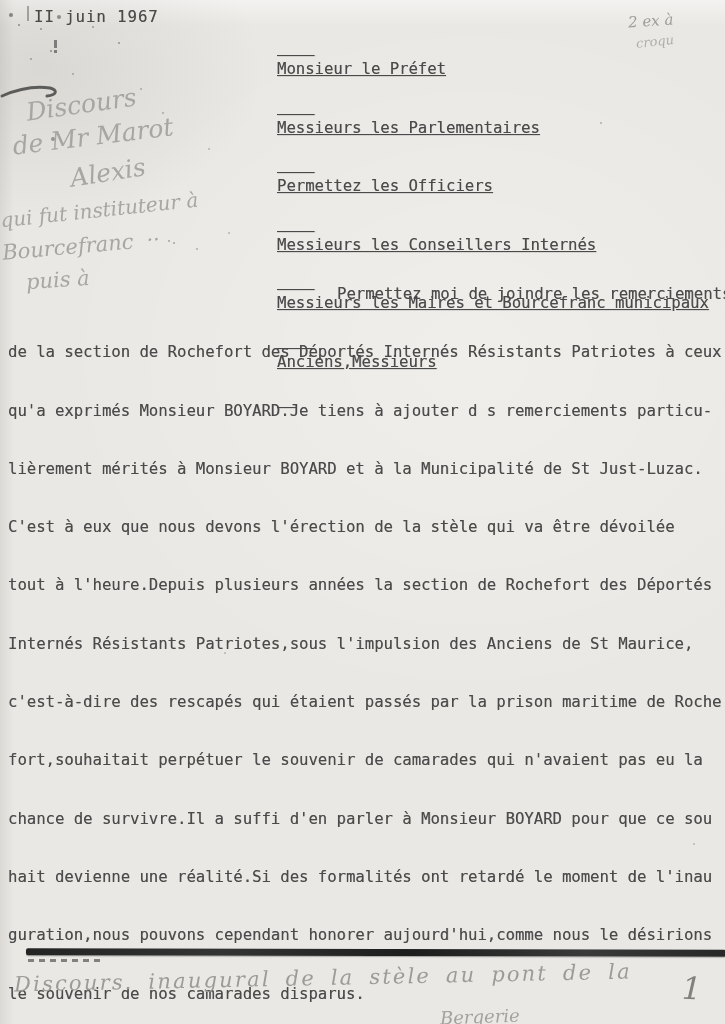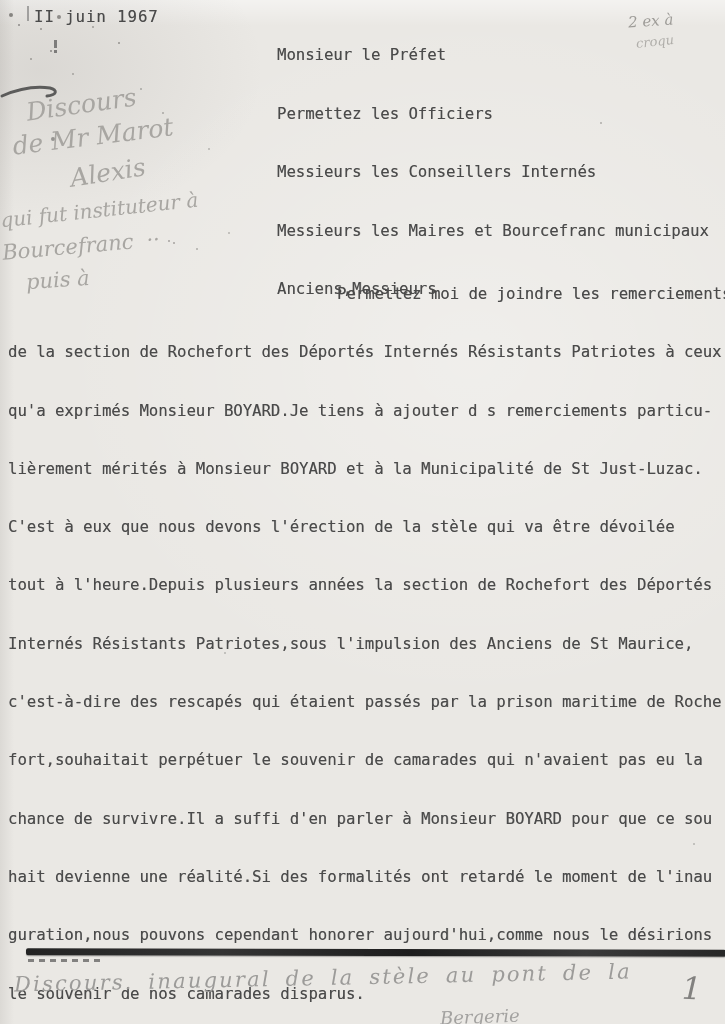"Monsieur le Préfet" .address { text-decoration: none -> underline; top: 8px -> 22px }
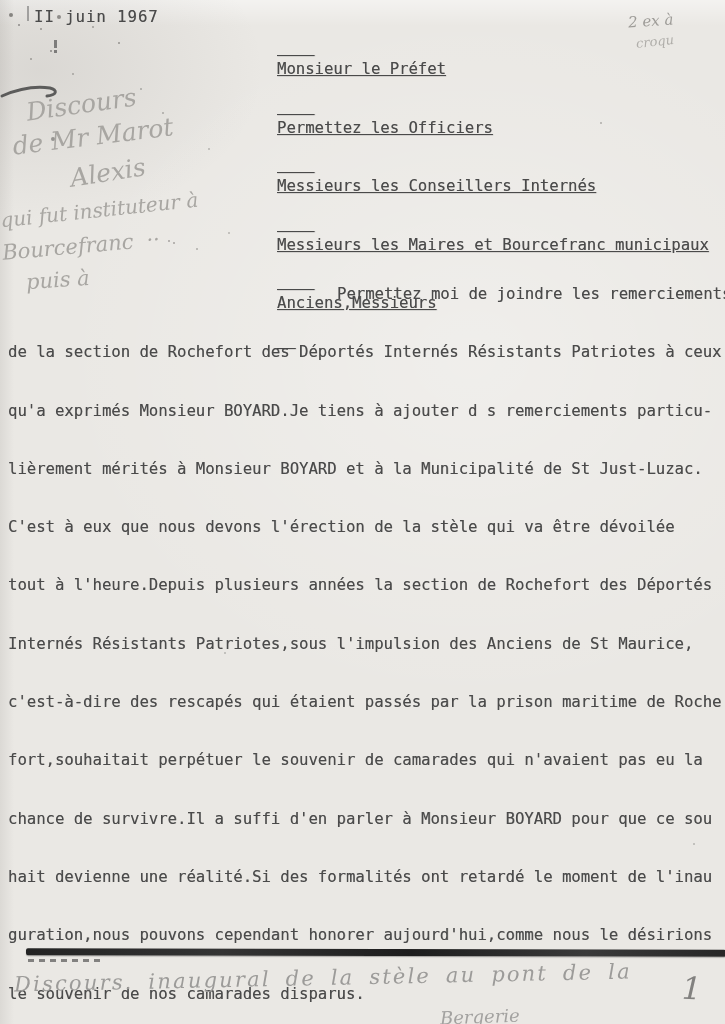"Messieurs les Parlementaires" div.al { html: none -> <div>Messieurs les Parlementaires</div> }
